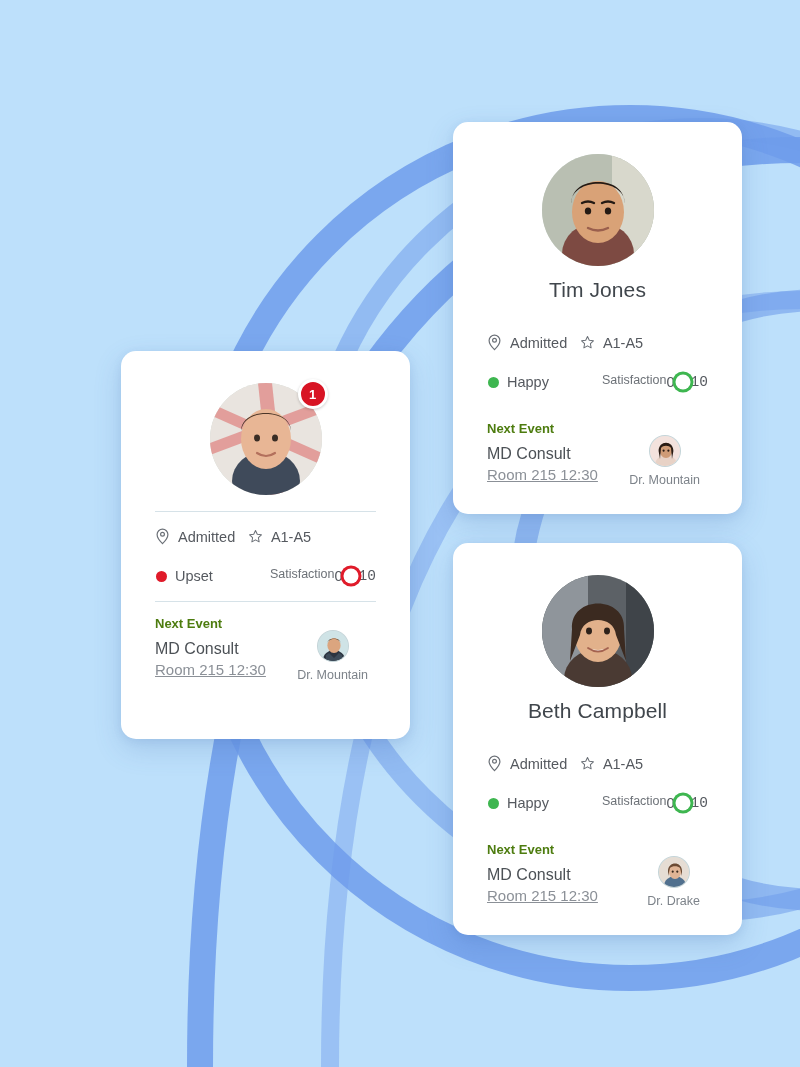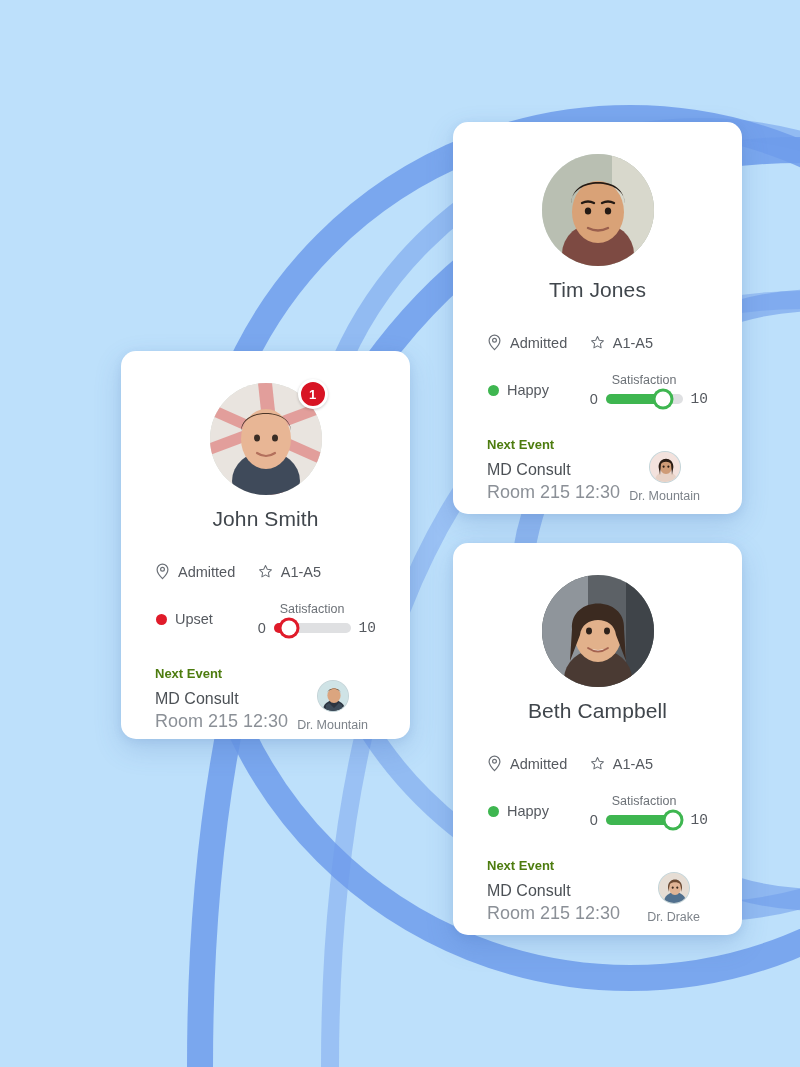"Satisfaction" .slider-cell { flex-direction: column -> row; text-align: none -> right }
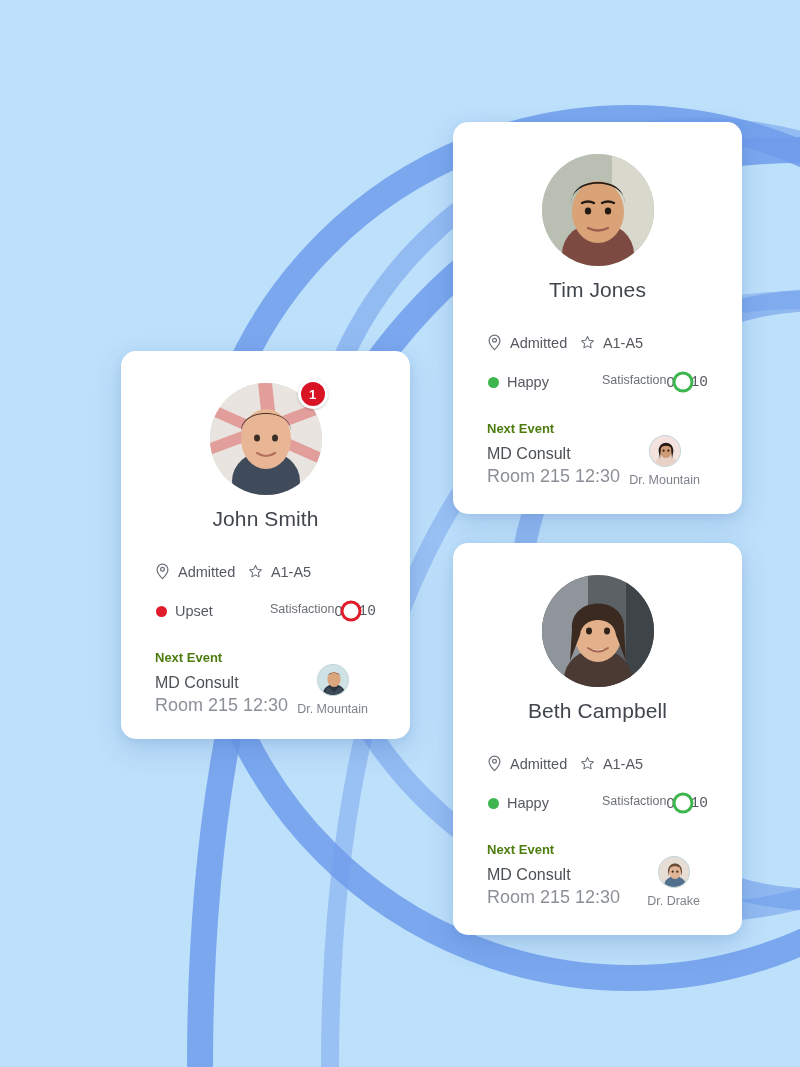"Room 215 12:30" .event-meta { font-size: 18px -> 15px; text-decoration: none -> underline }
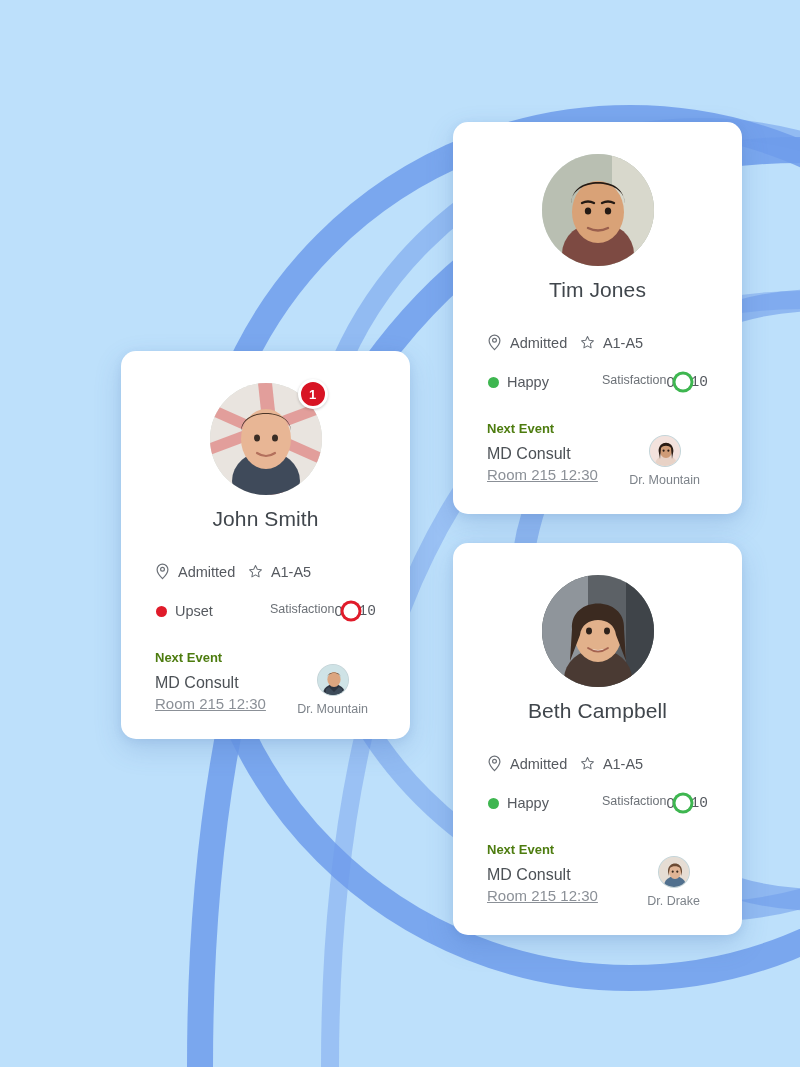"John Smith" div.patient-name { html: <div>John Smith</div> -> none }
